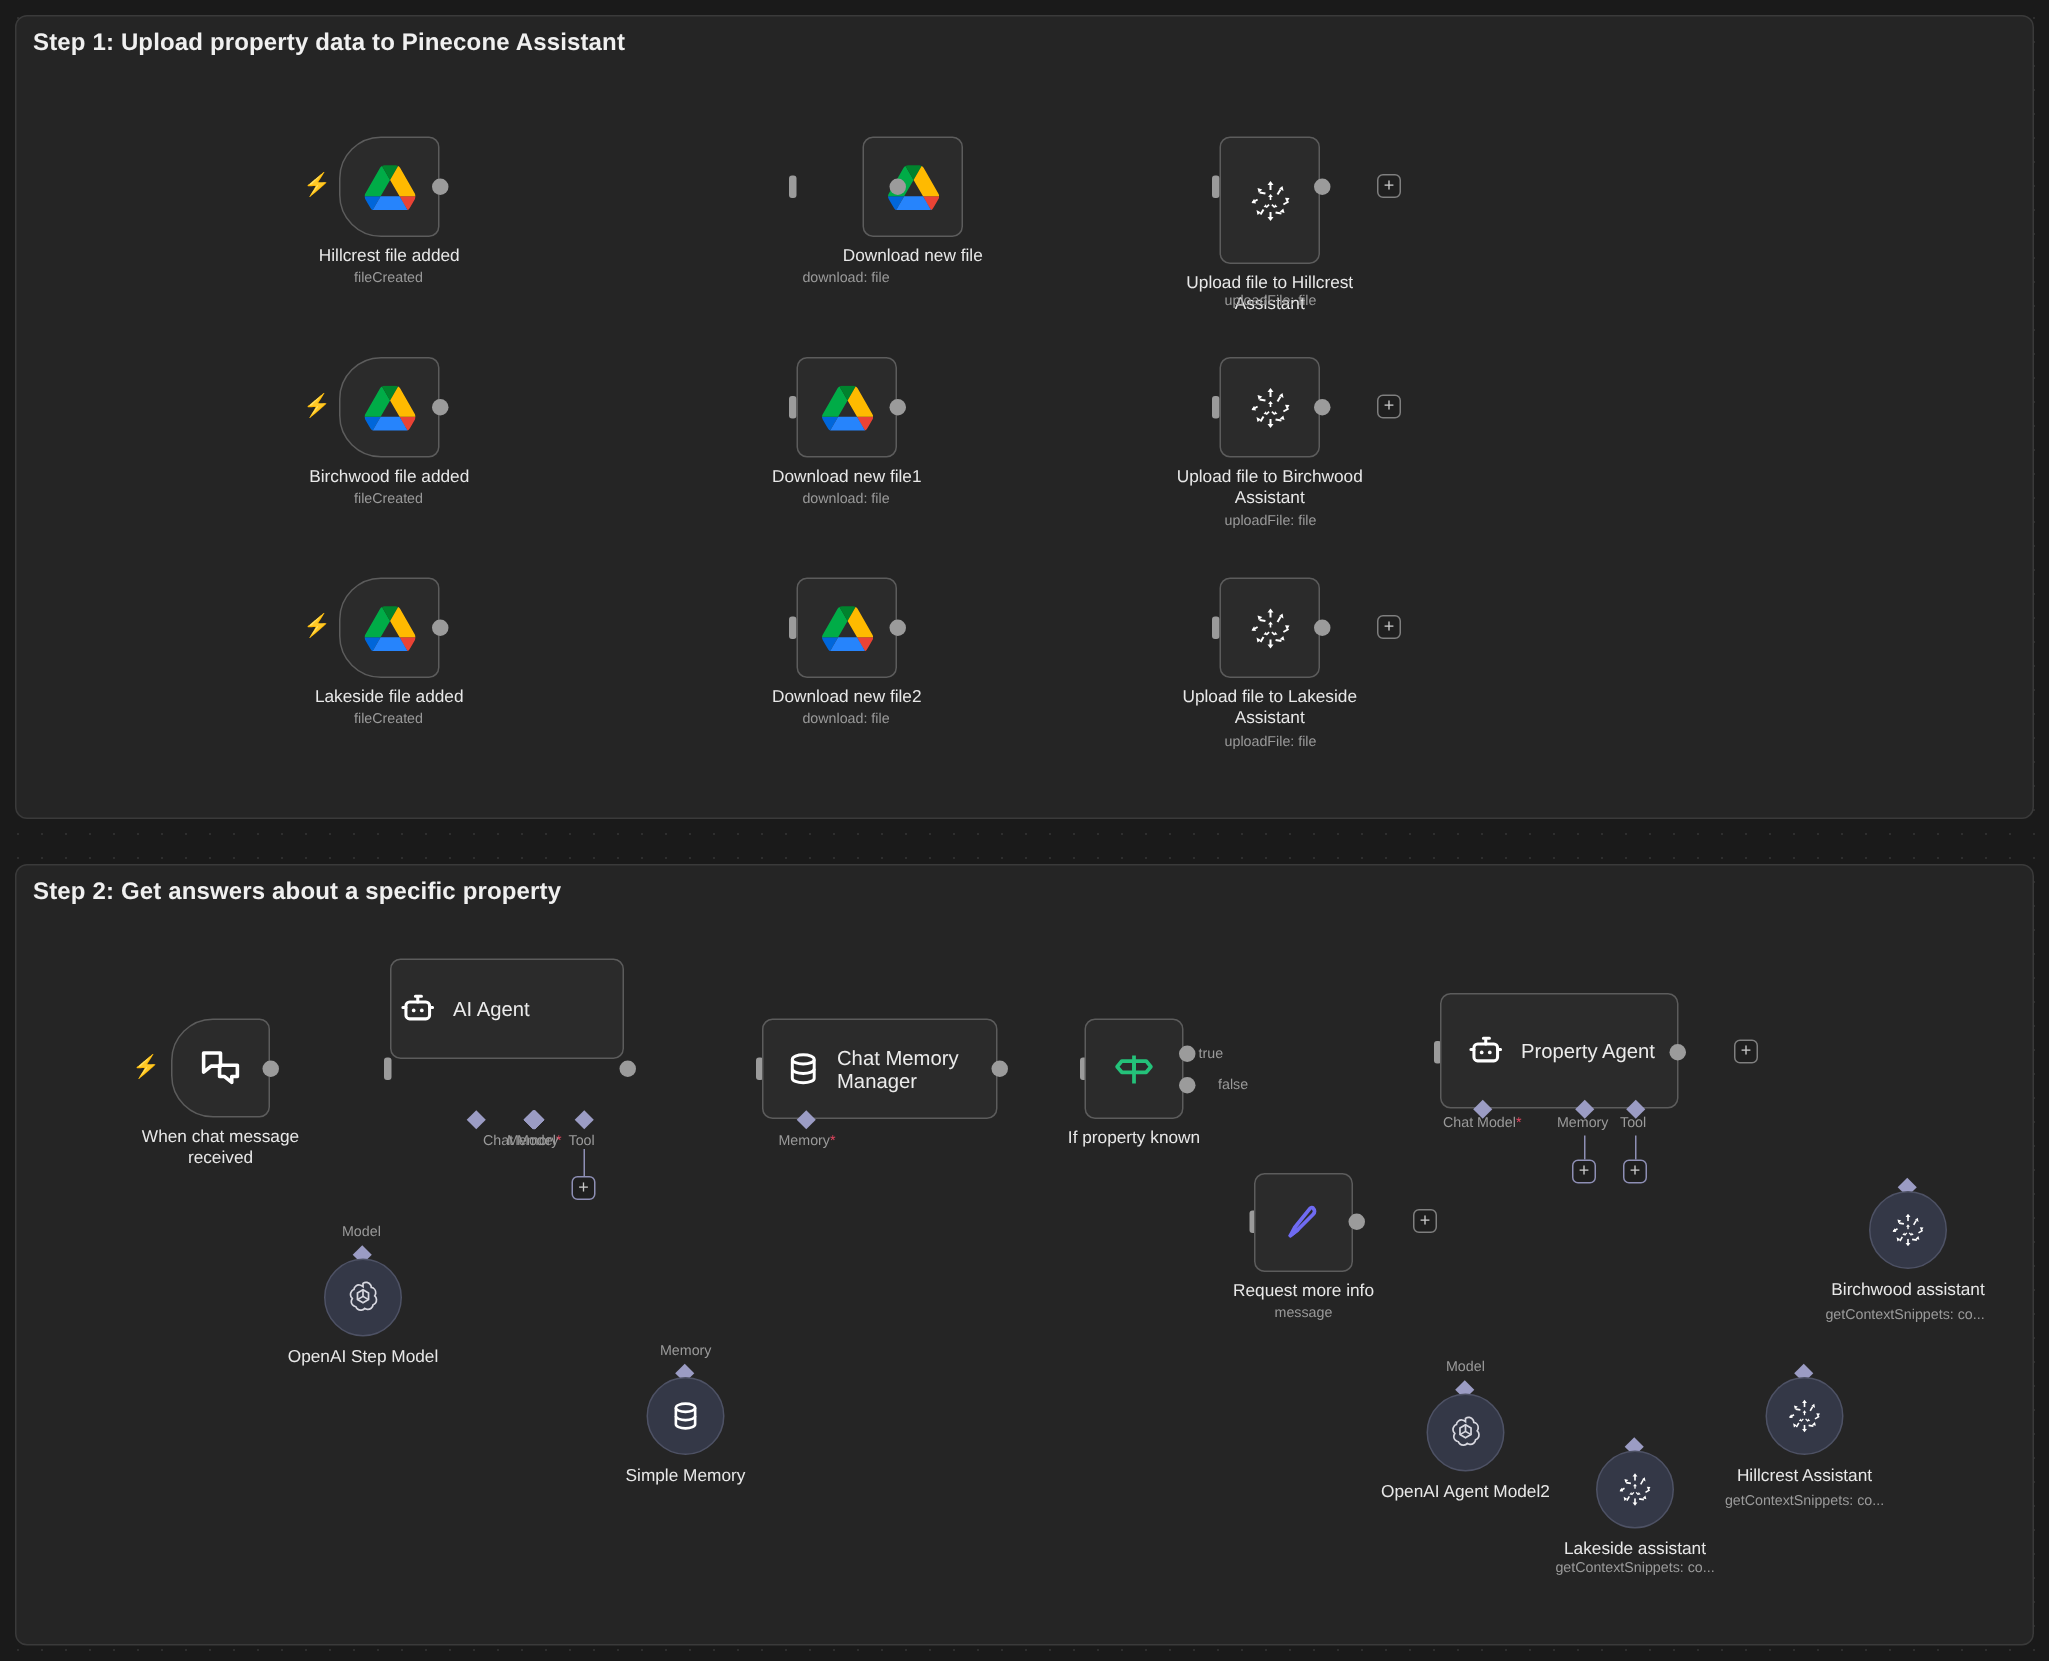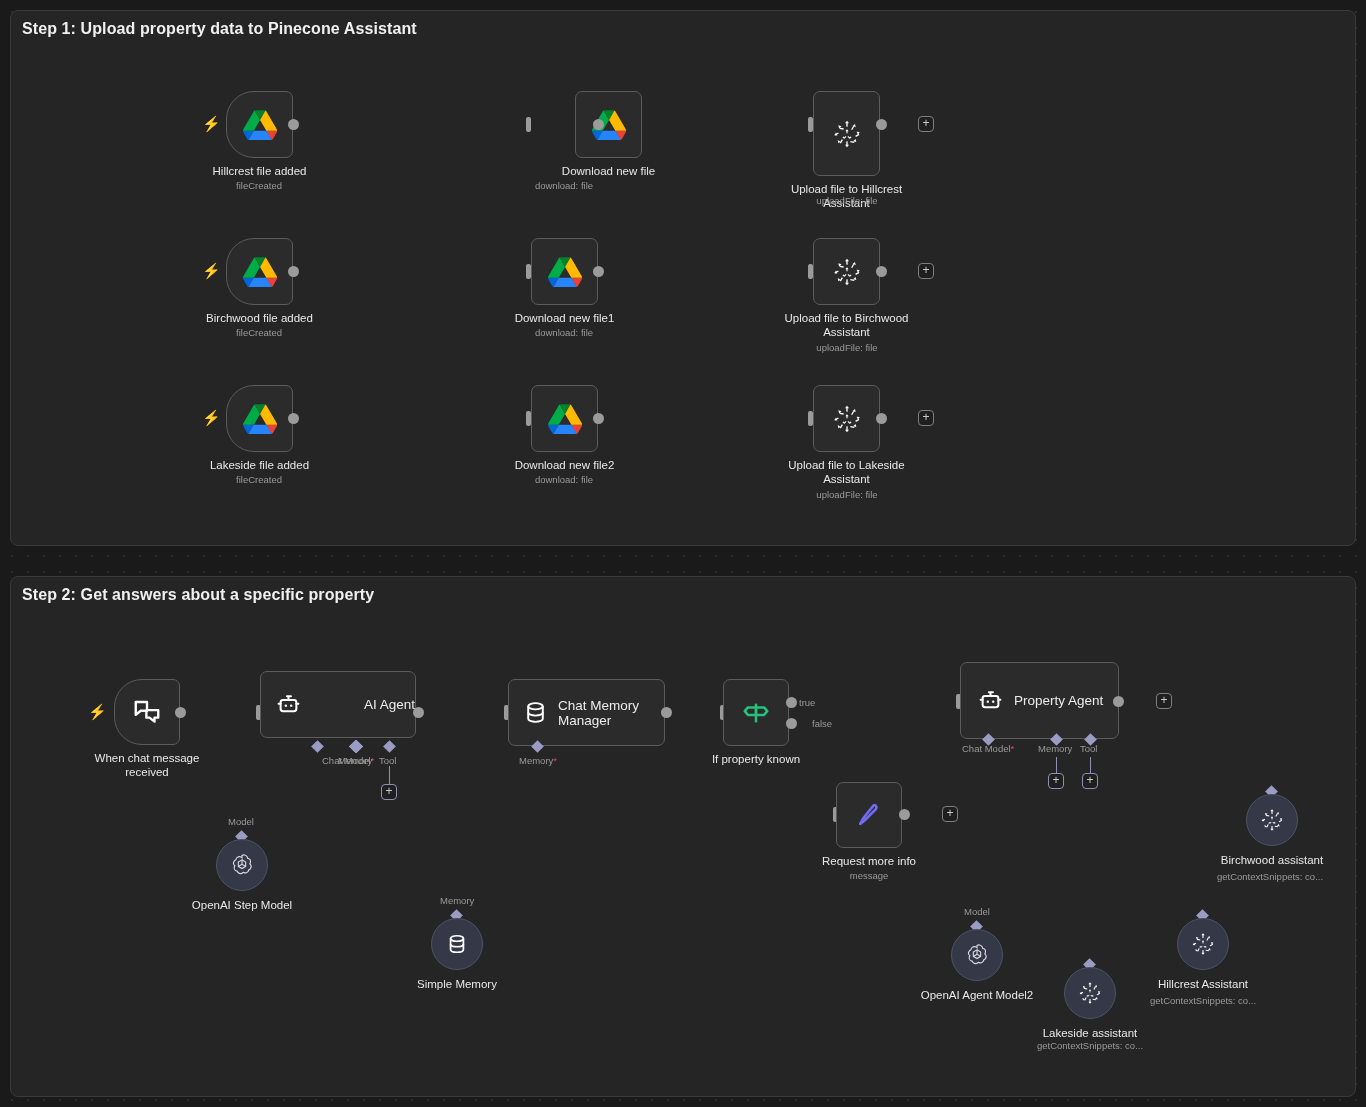"AI Agent" div.node { justify-content: space-between -> none; padding-left: 14px -> 4px; top: 671px -> 639px }
